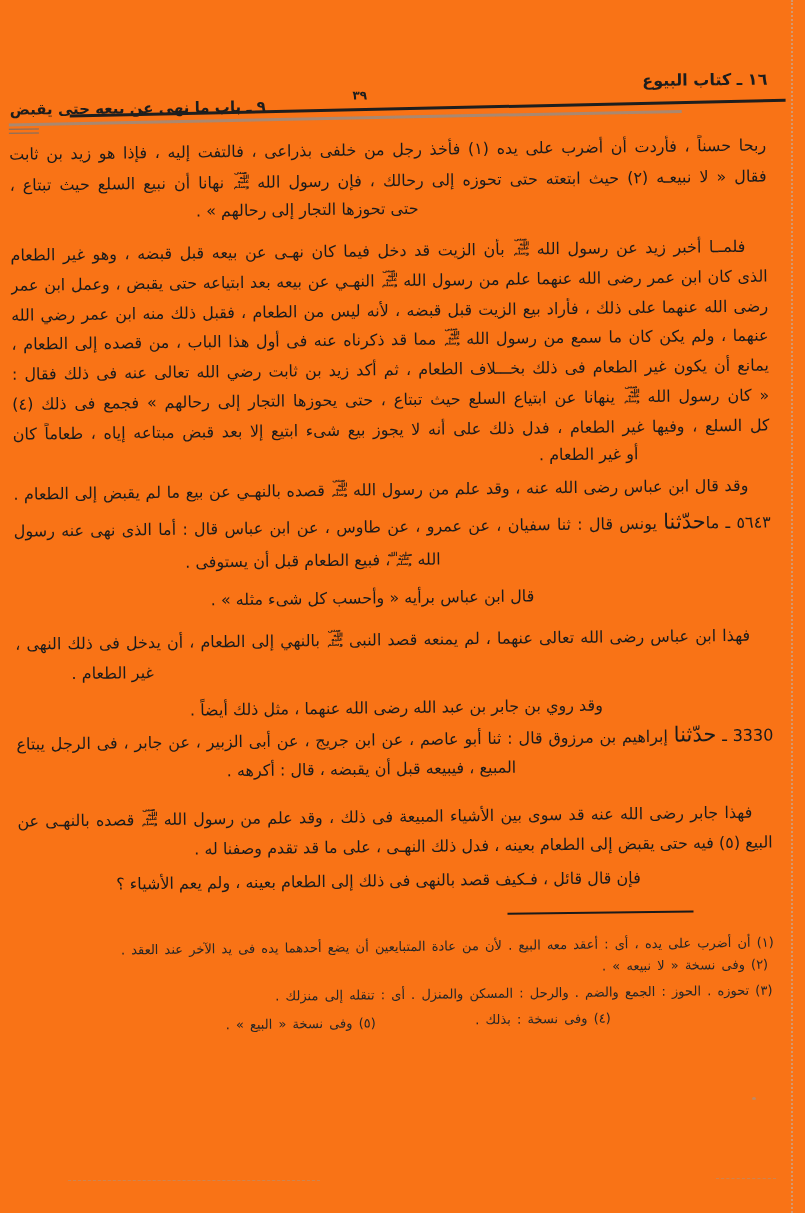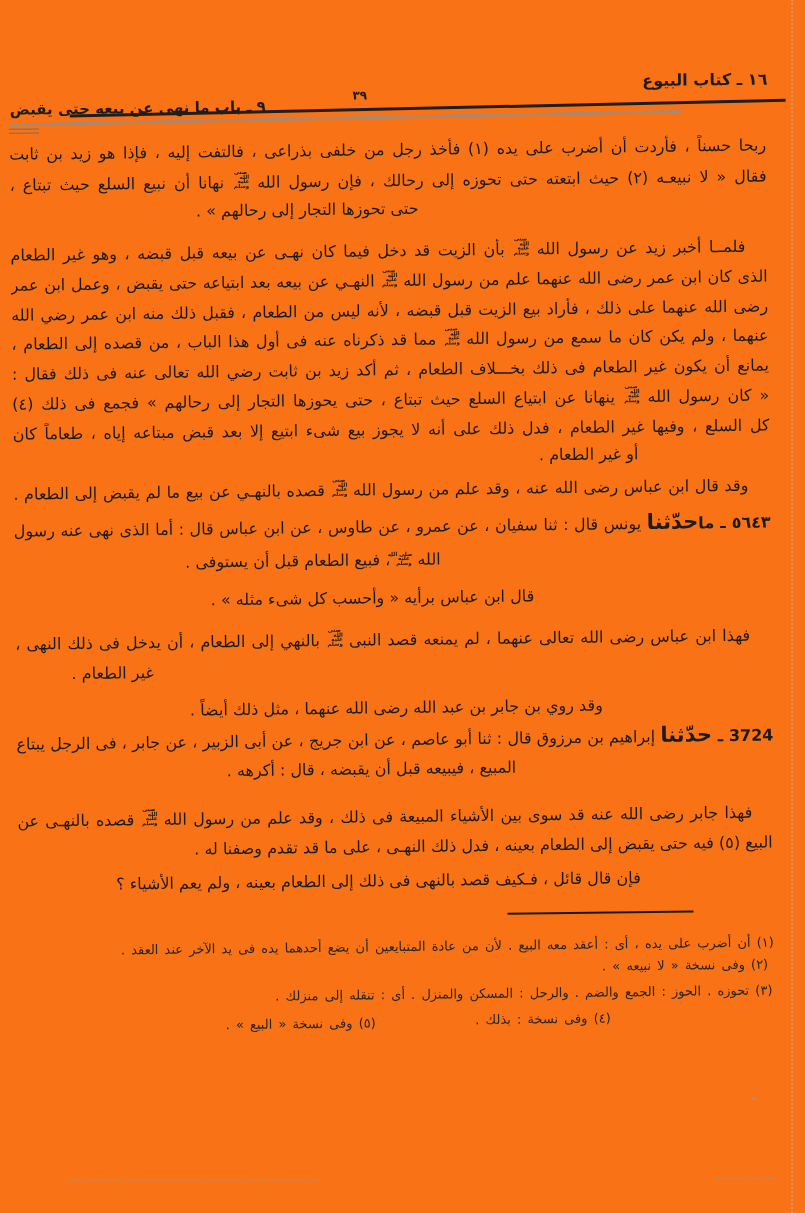"حدّثنا" .hadith .bold-word { font-weight: 700 -> 400 }
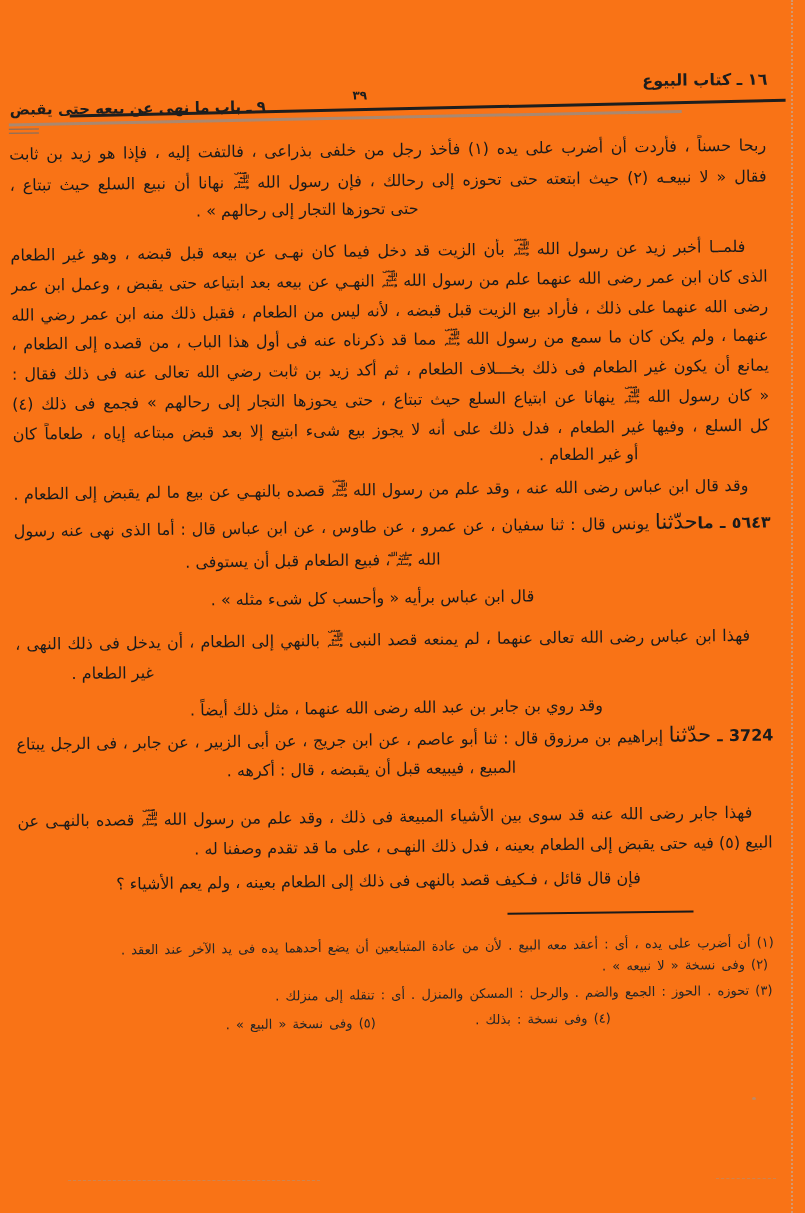"٥٦٤٣ ـ ما" .hadith .num { font-weight: 700 -> 400 }
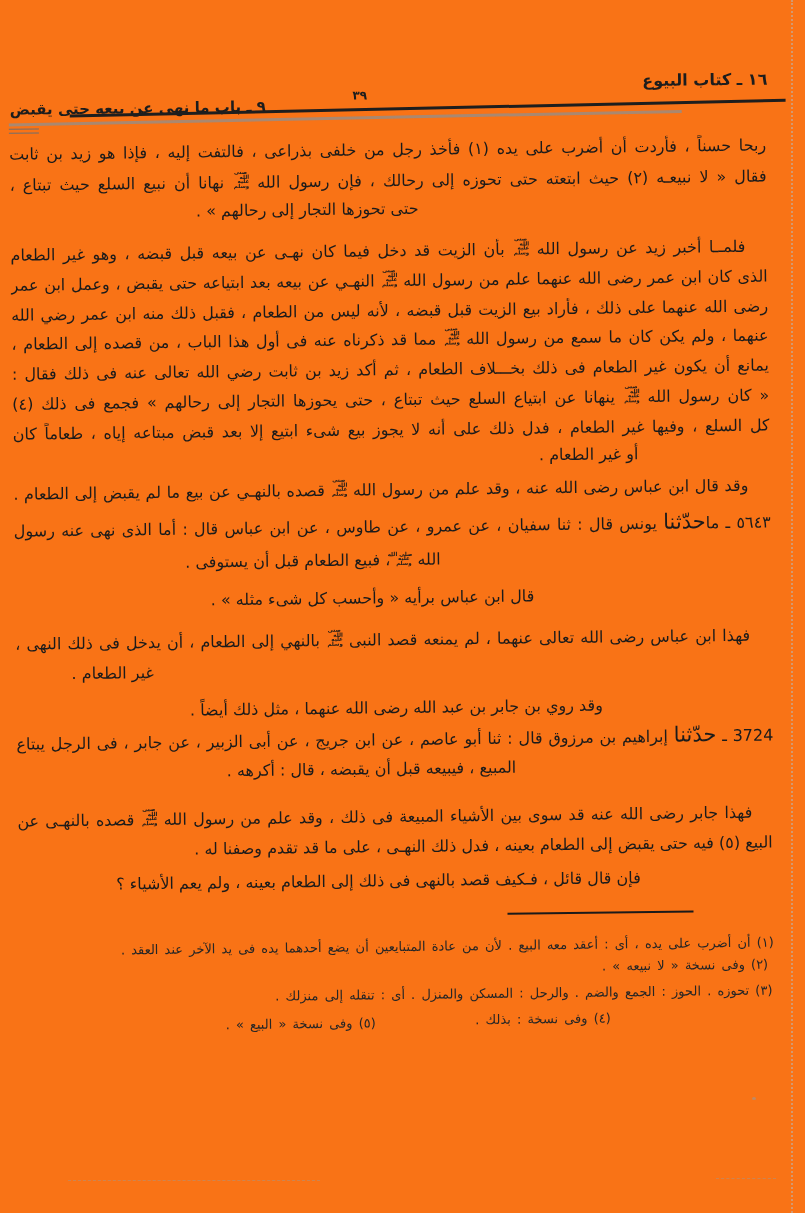"3724 ـ" span.num { text: 3724 -> 3330 }
